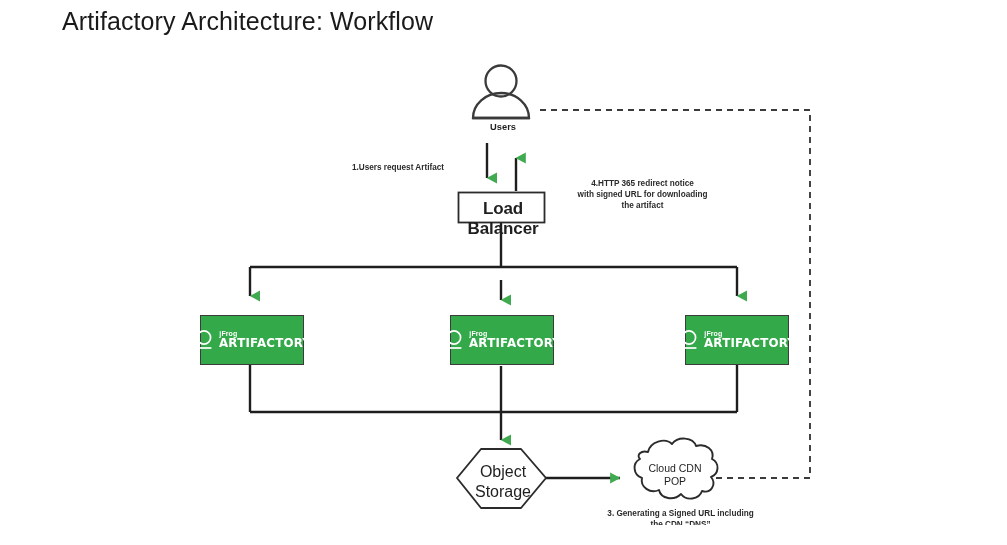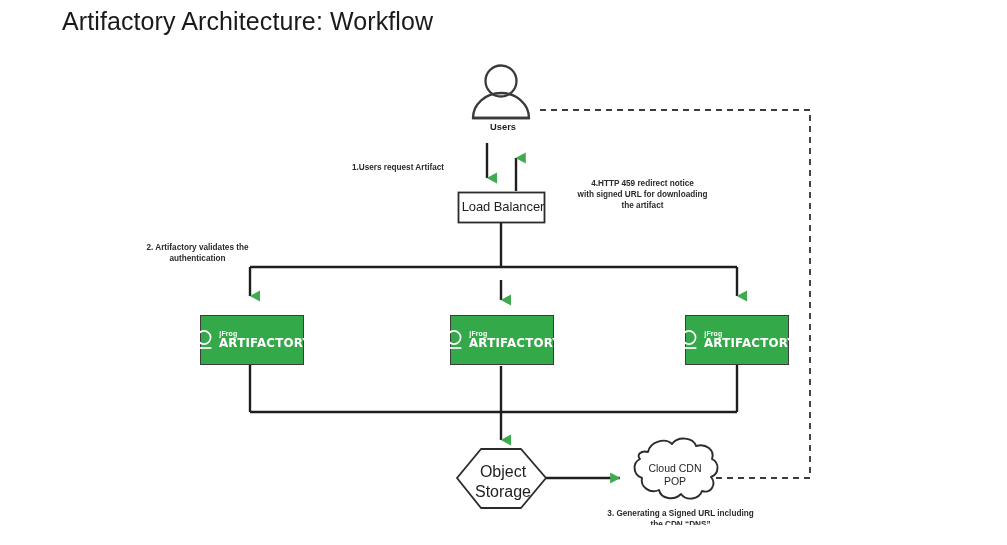"4.HTTP 459 redirect notice" div.anno { text: 459 -> 365 }
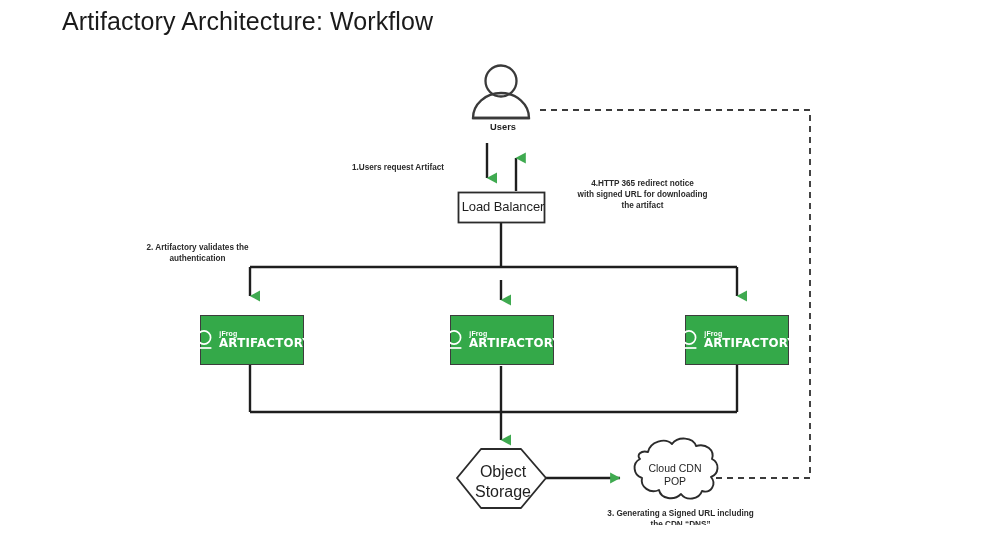"Load Balancer" #label-lb { font-size: 13px -> 17px; font-weight: normal -> bold }
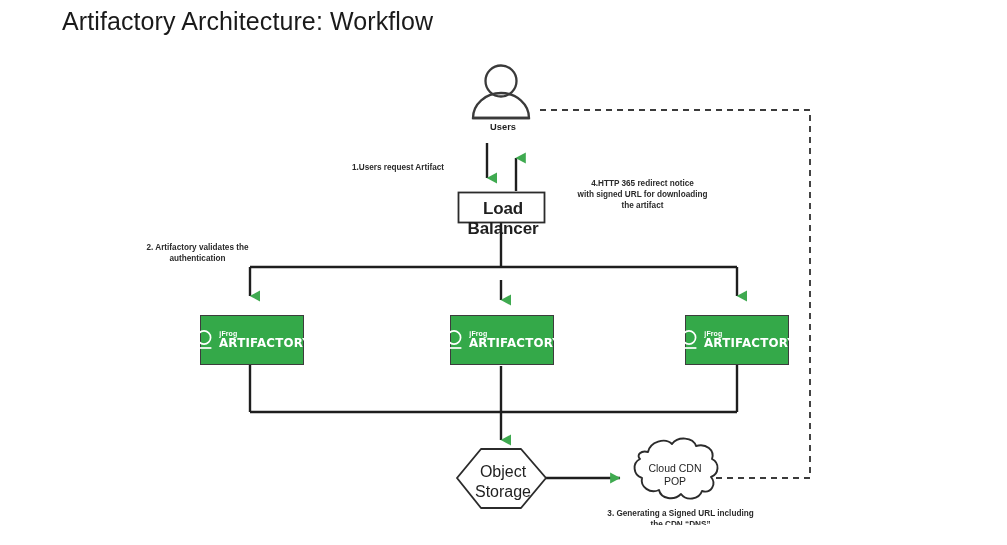"2. Artifactory validates the" div.anno { html: <div>2. Artifactory validates the authentication</div> -> none }
